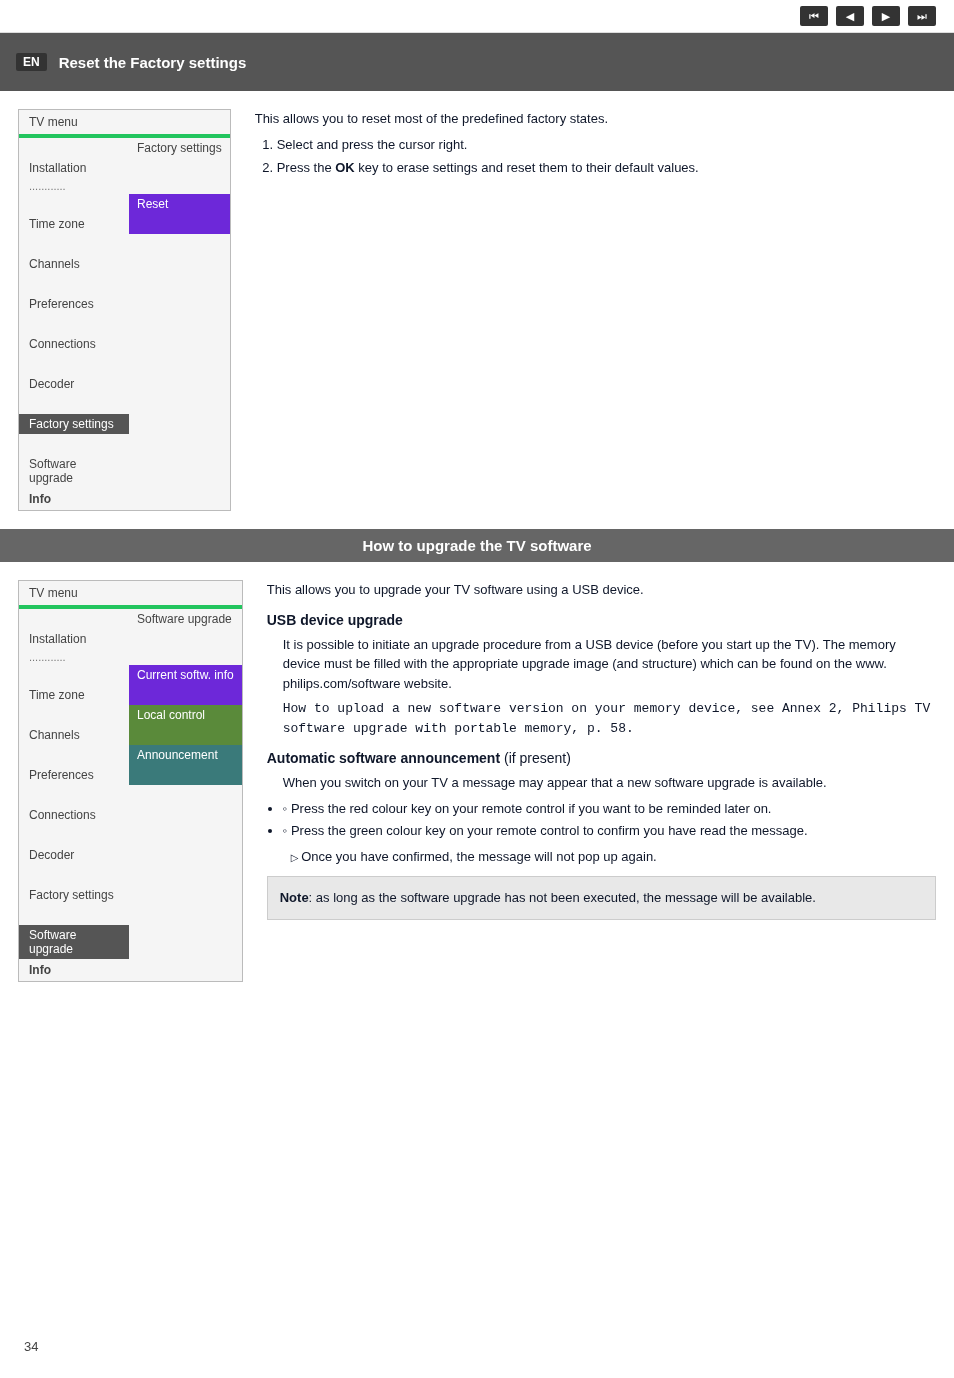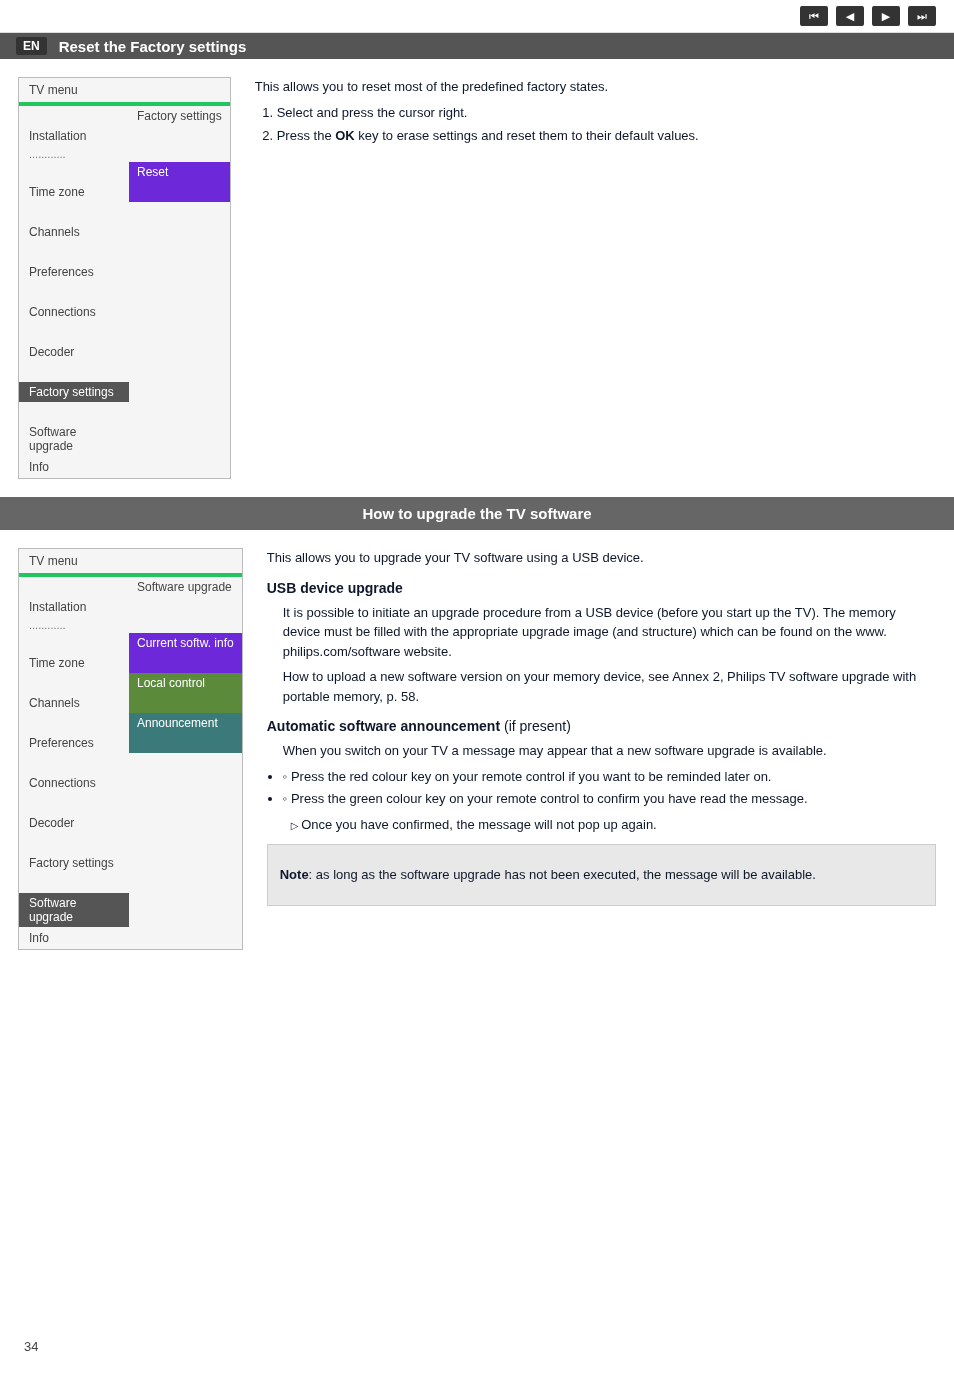"EN" .section-header { padding: 4px 16px -> 20px 16px }
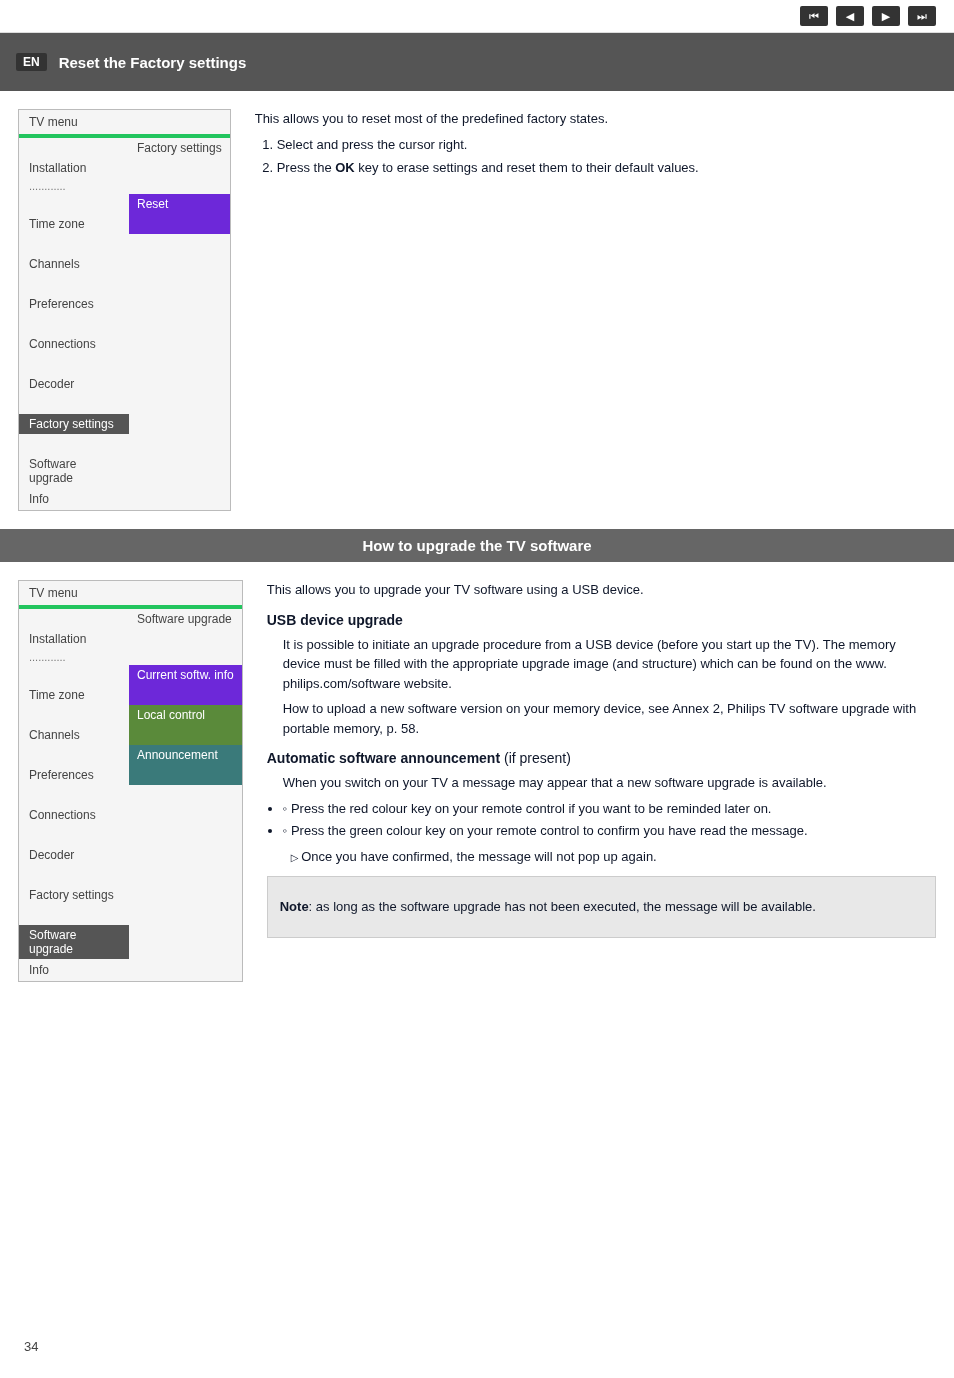"Info" .tv-menu-info { font-weight: none -> bold }
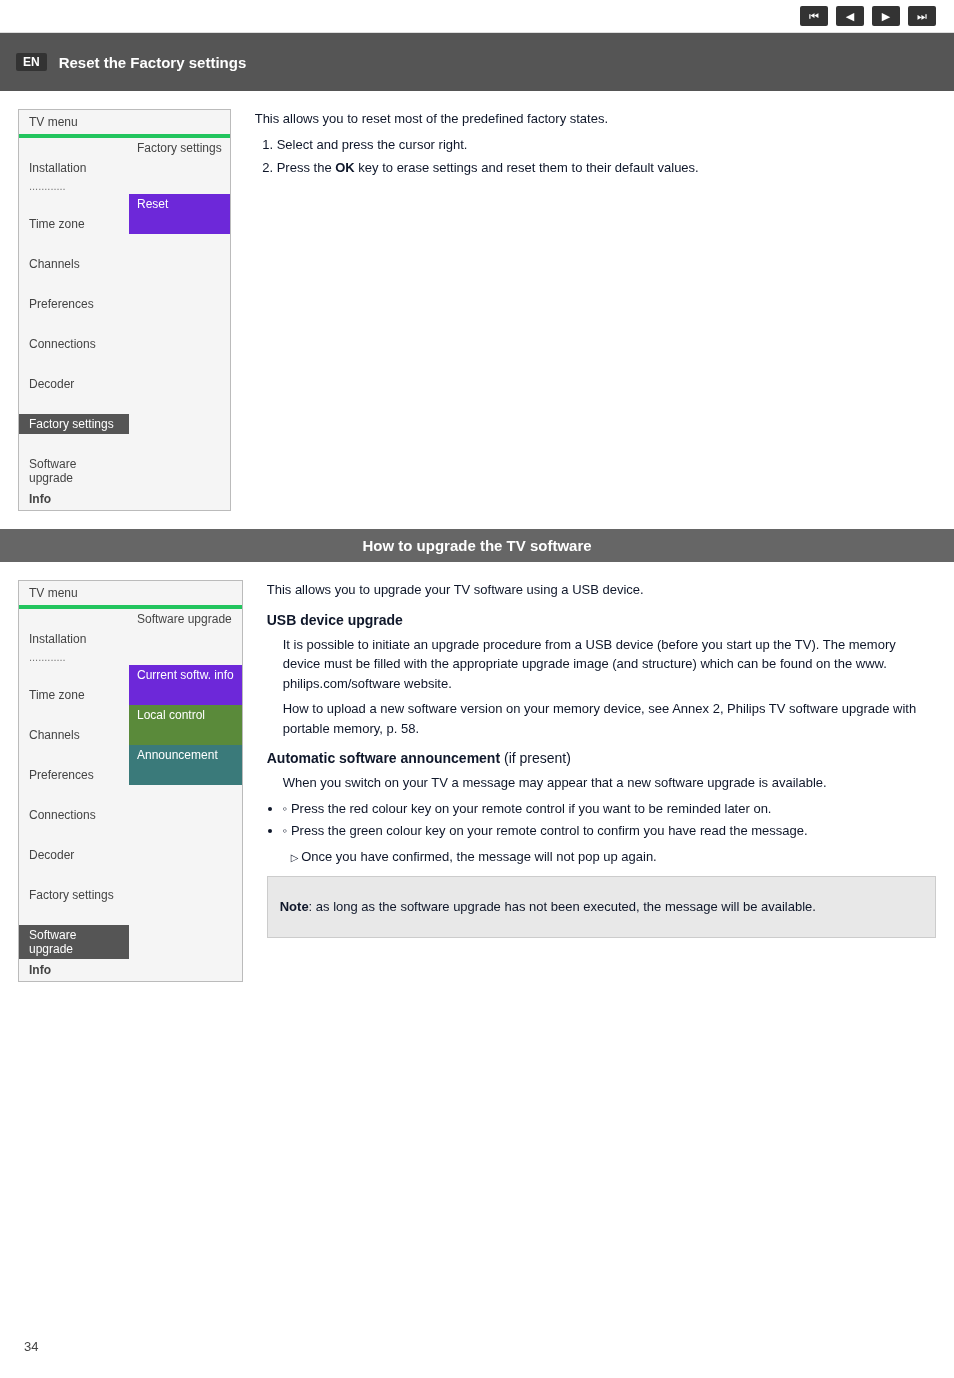"How to upload a new" p { font-family: none -> Liberation Mono, monospace }
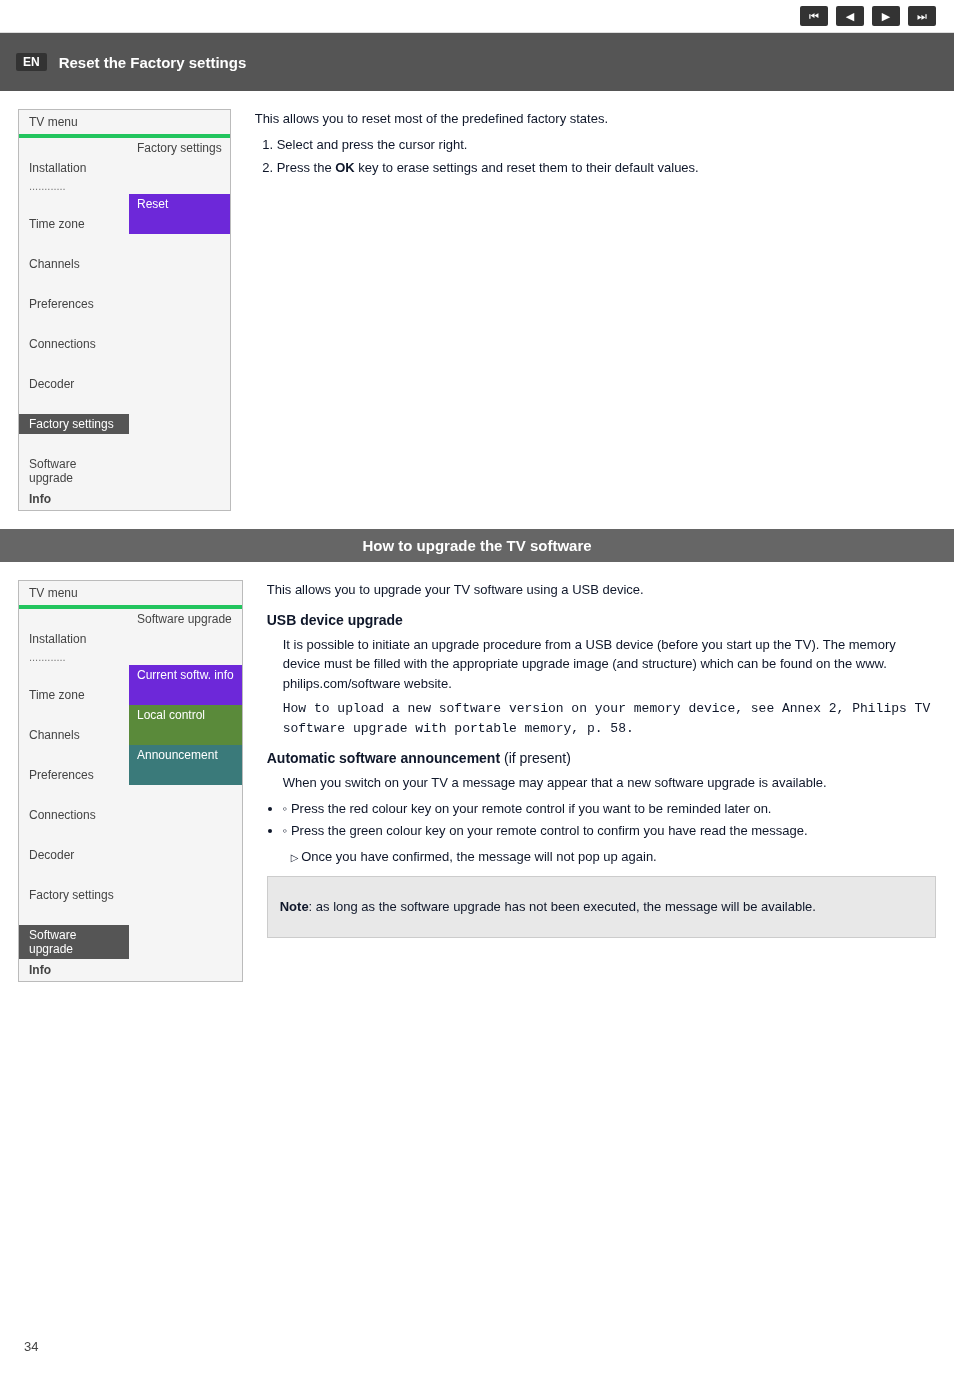"Note: as long as the" .note-box { padding: 20px 12px -> 11px 12px }
